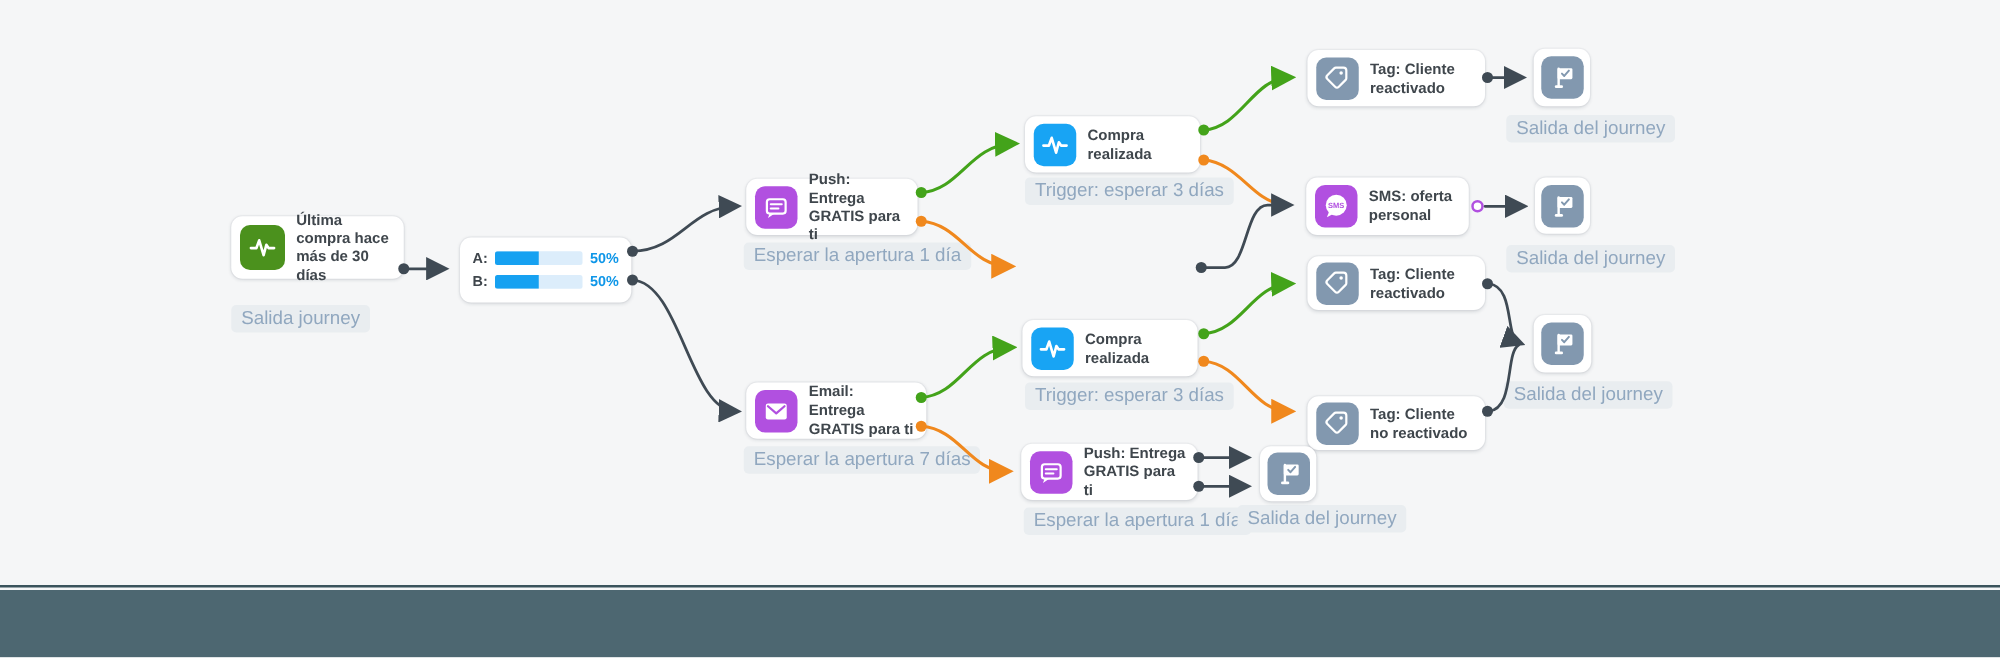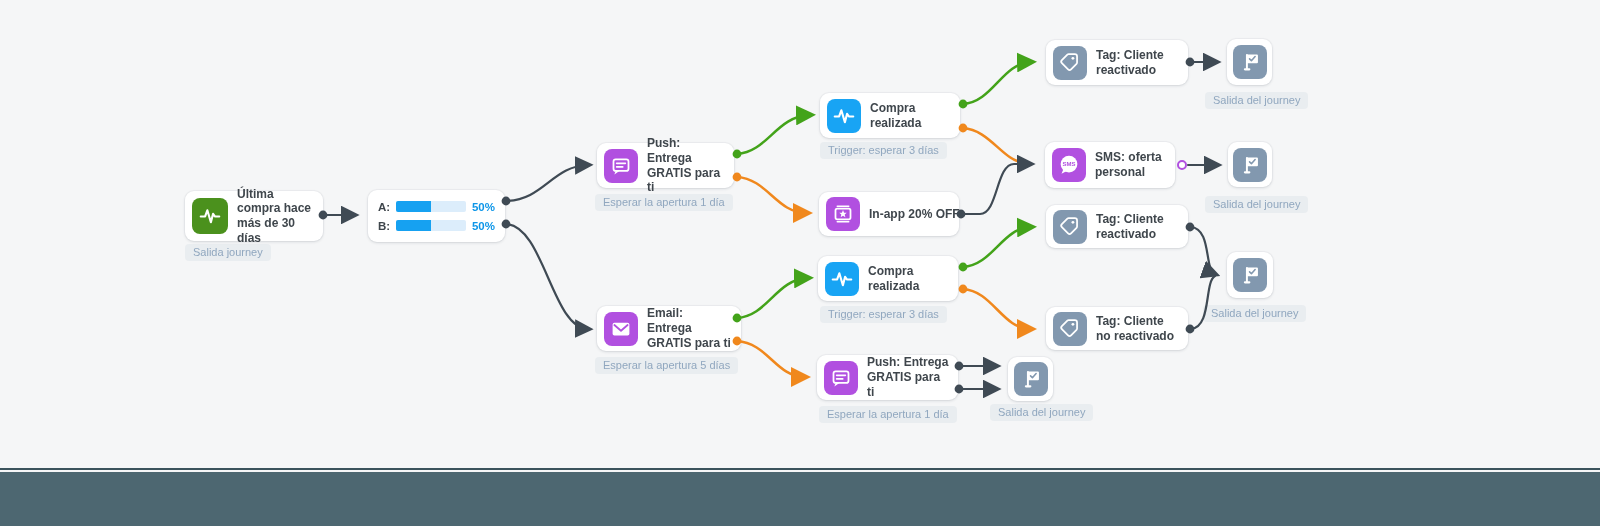"Salida del journey" .badge { font-size: 11px -> 15px }
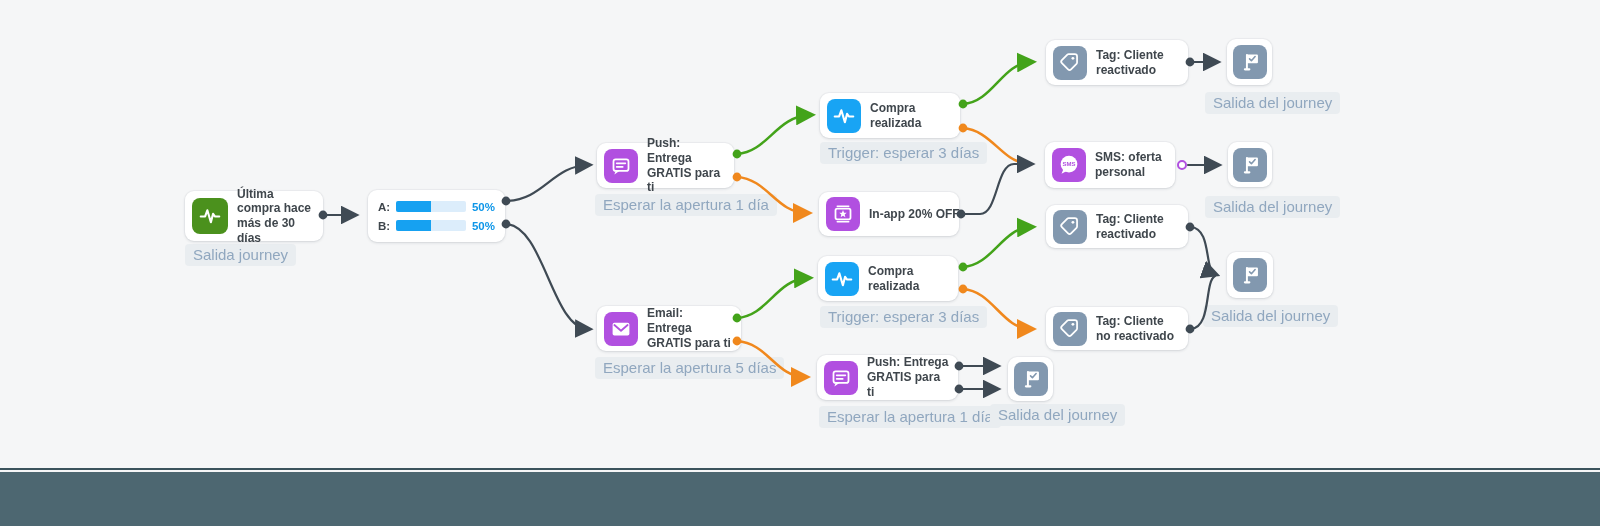"Última compra hace más de" div.card { top: 191px -> 173px }
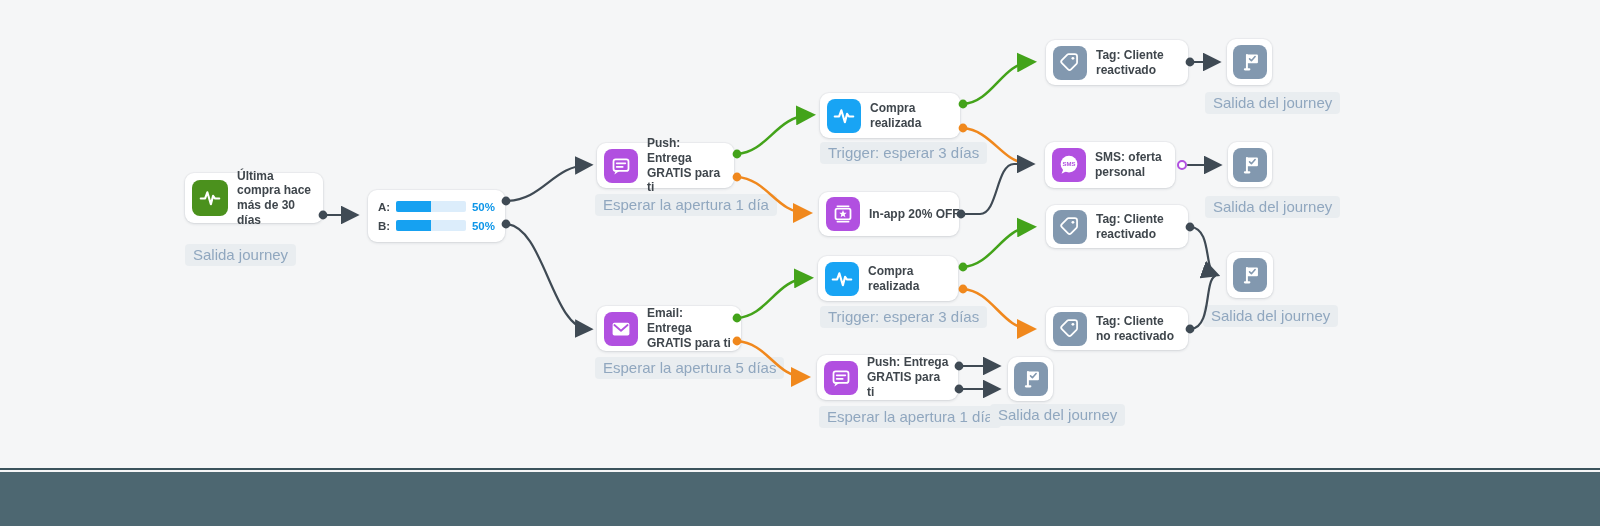"In-app 20% OFF" div.card { html: <div> <div> <svg> <rect></rect> <polygon></polygon> <line></line> <line></line> </svg> </div> <div>In-app 20% OFF</div> </div> -> none }
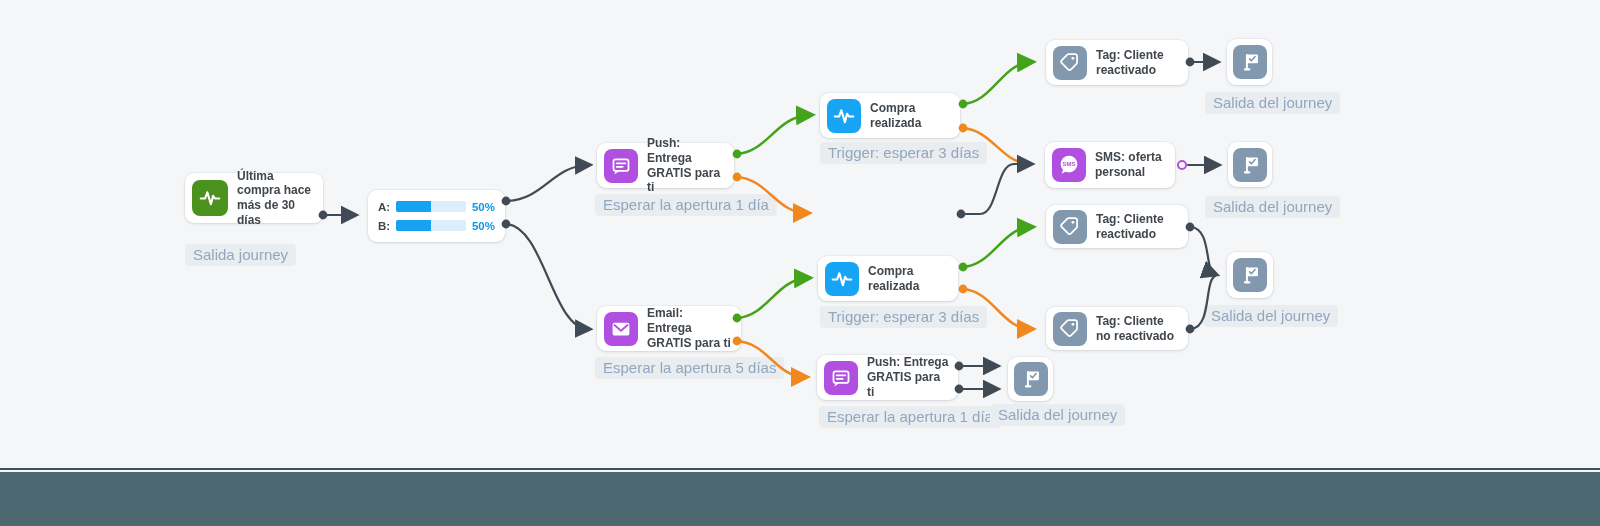"Tag: Cliente no reactivado" div.card { top: 307px -> 317px }
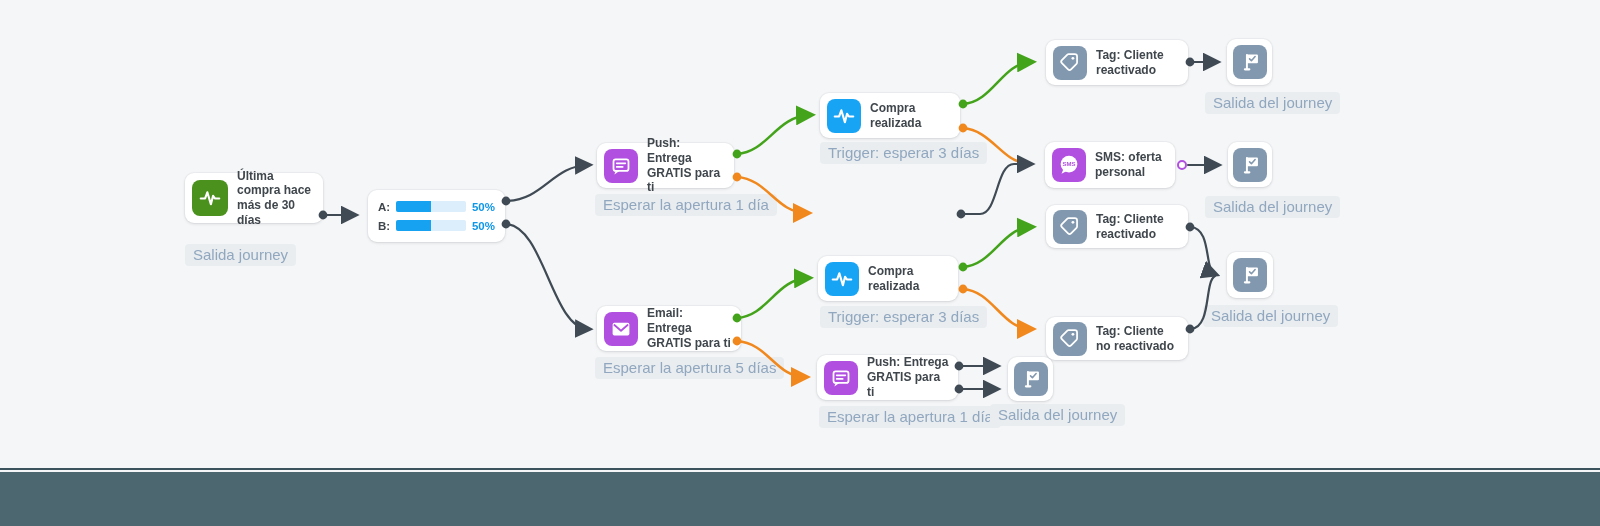"Esperar la apertura 5 días" div.badge { text: 5 -> 7 }
